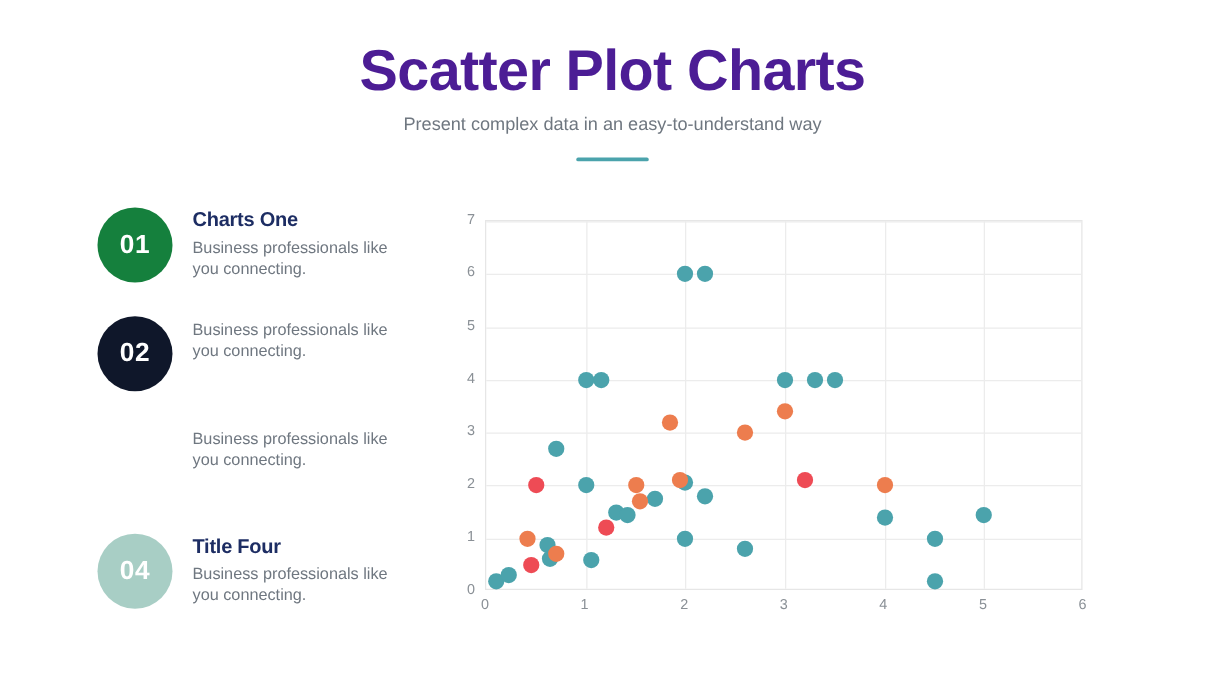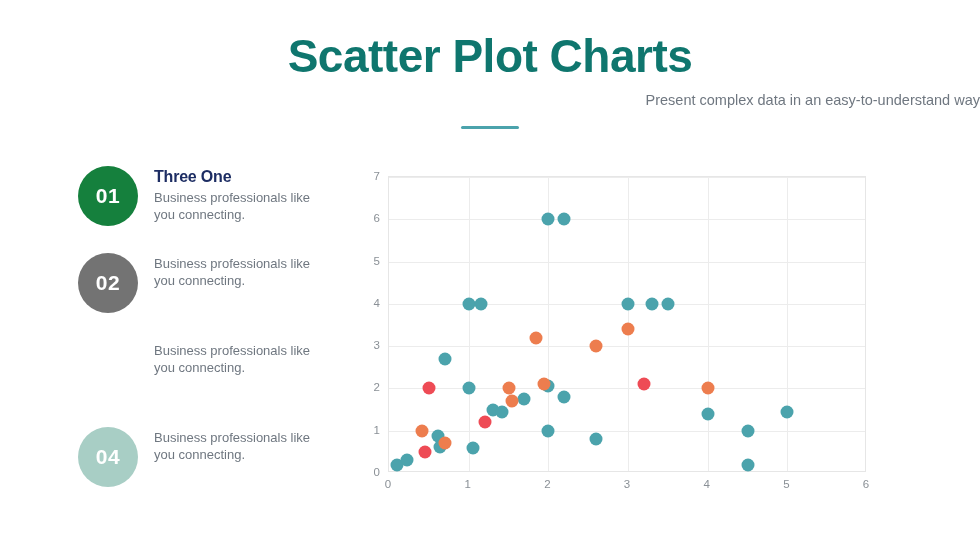"Scatter Plot Charts" .title { color: #0f766e -> #4c1d95 }
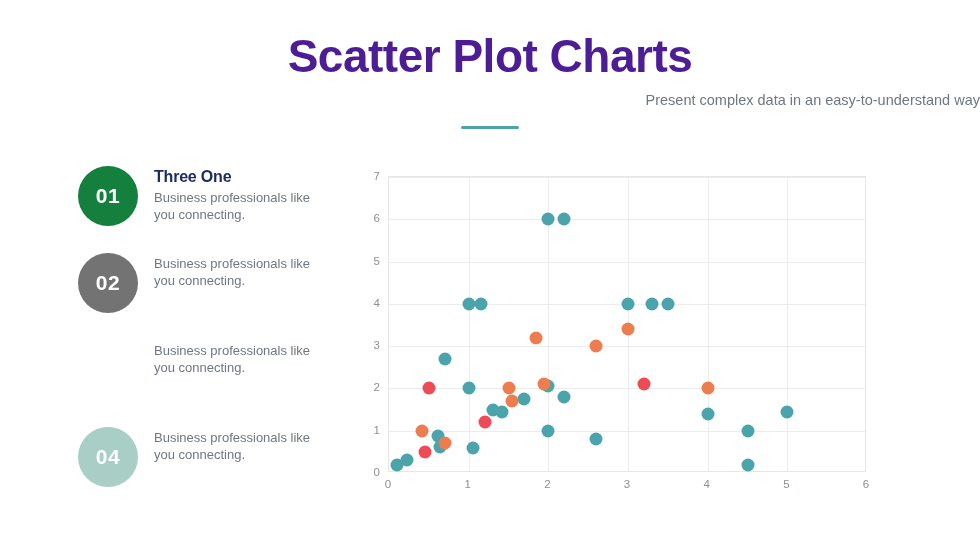"Present complex data in an" .subtitle { text-align: right -> none }
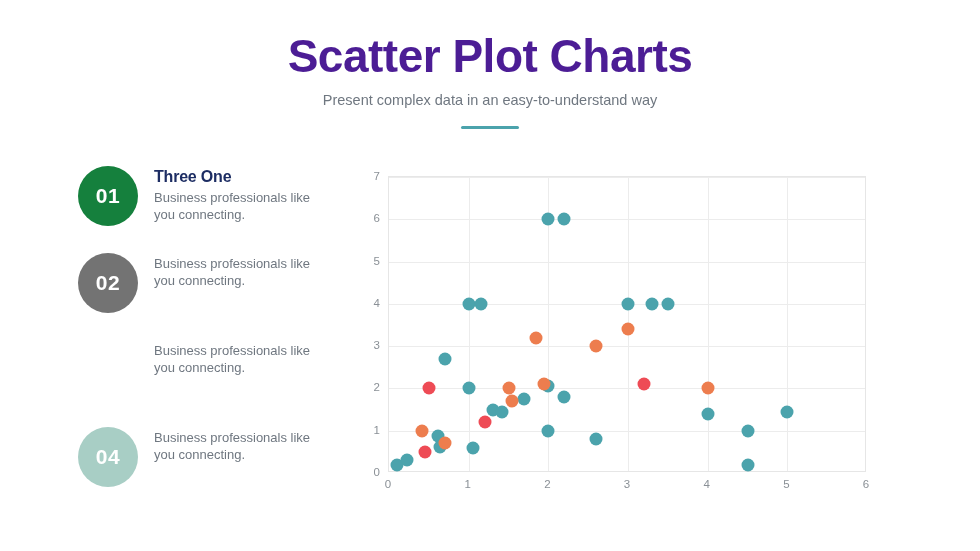"Three One" p.legend-title { text: Three -> Charts }
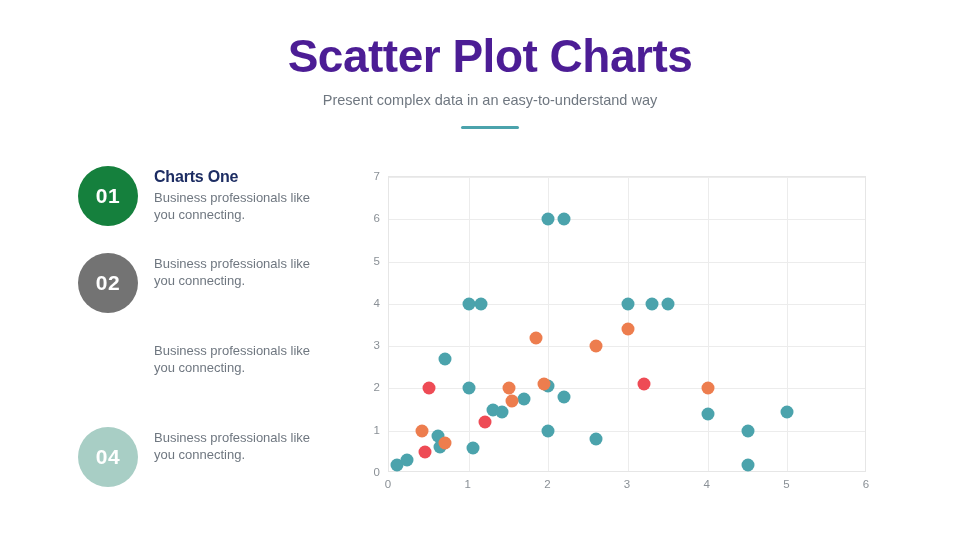"02" div.legend-circle { background: #737373 -> #0f172a }
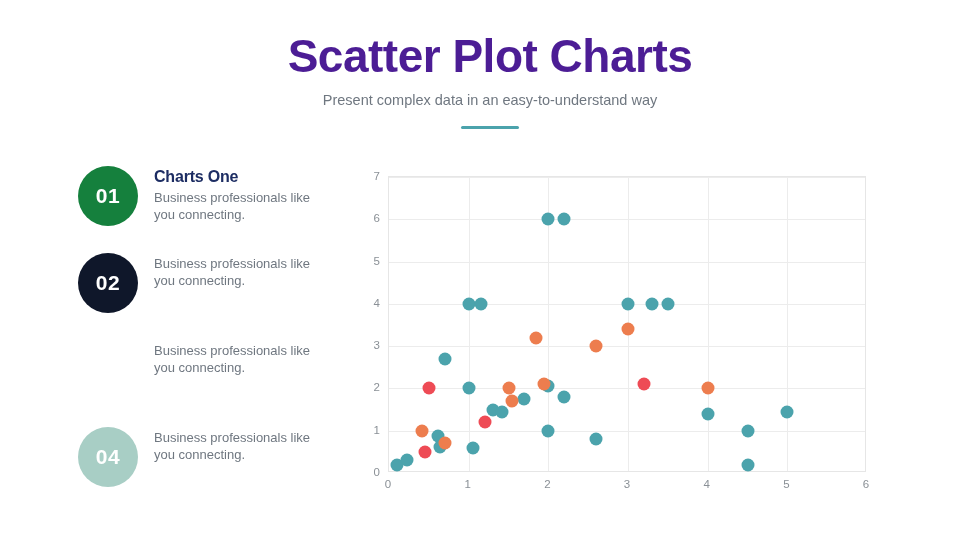"Title Four" p.legend-title { html: none -> <p>Title Four</p> }
